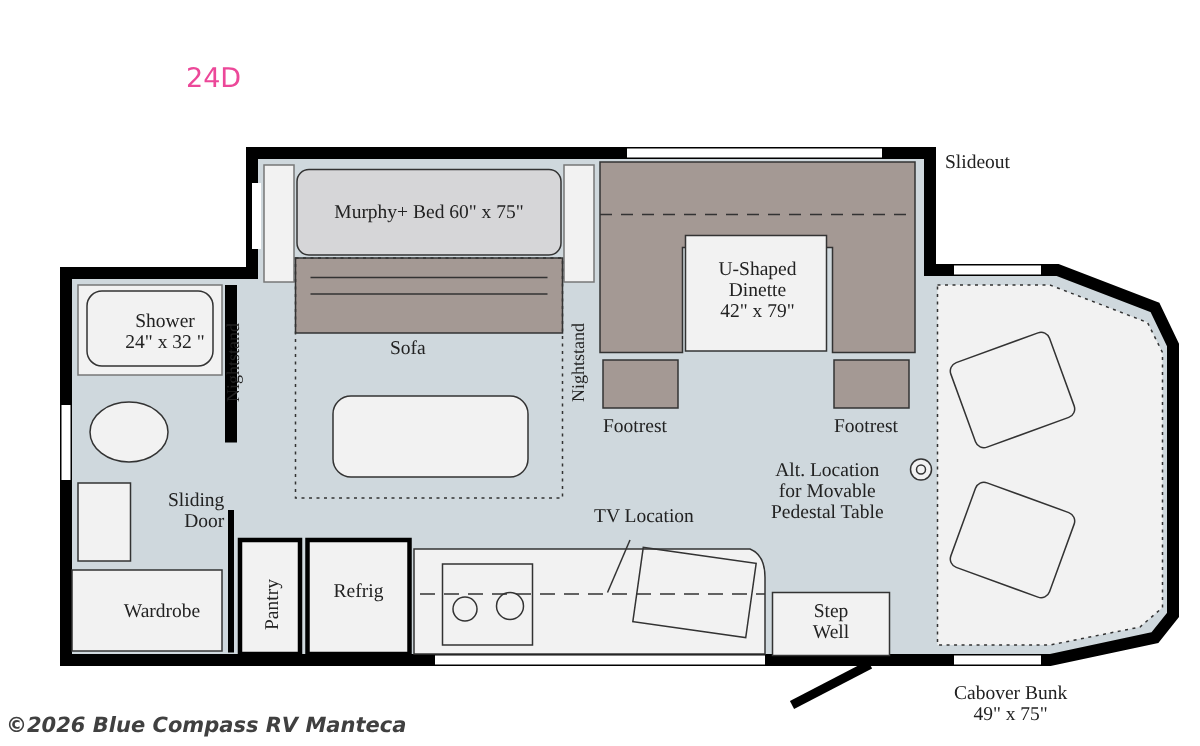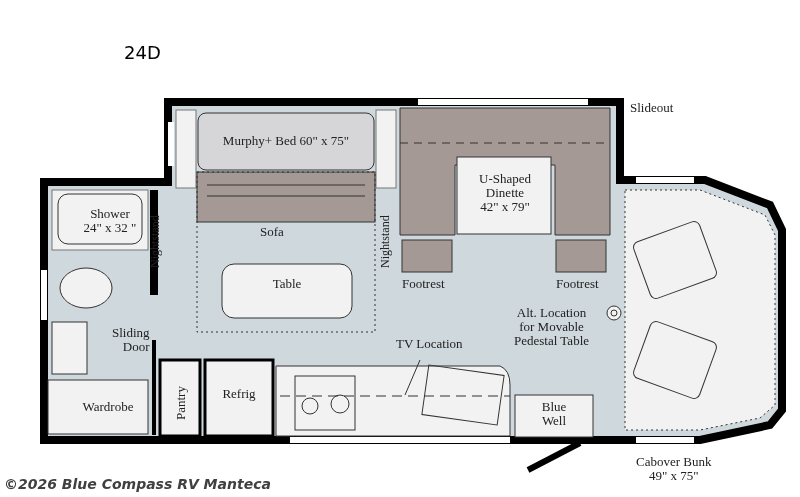"24D" .model { color: #000000 -> #ec4899 }
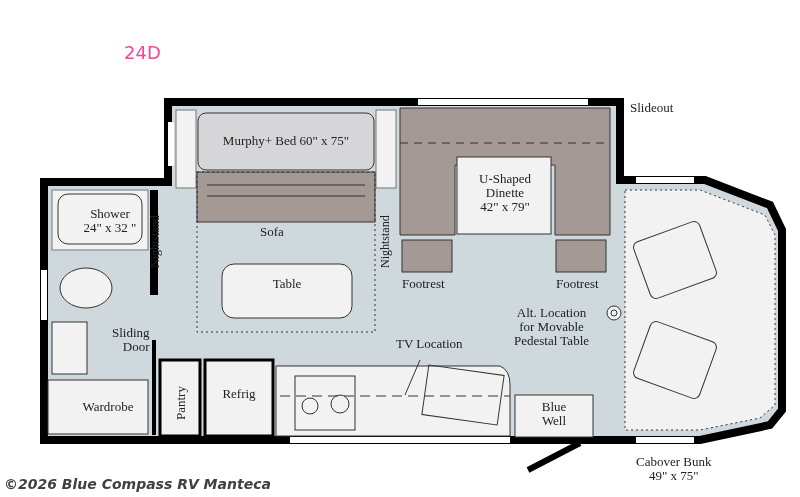"Table" div { html: <div>Table</div> -> none }
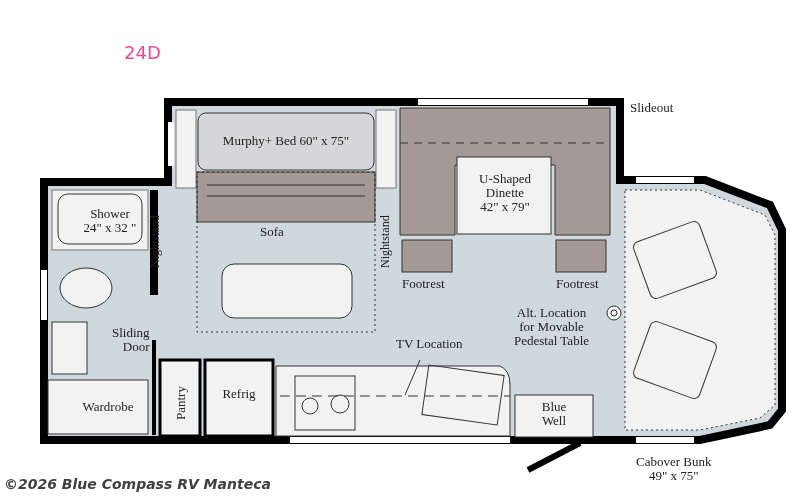"Blue" div { text: Blue -> Step }
